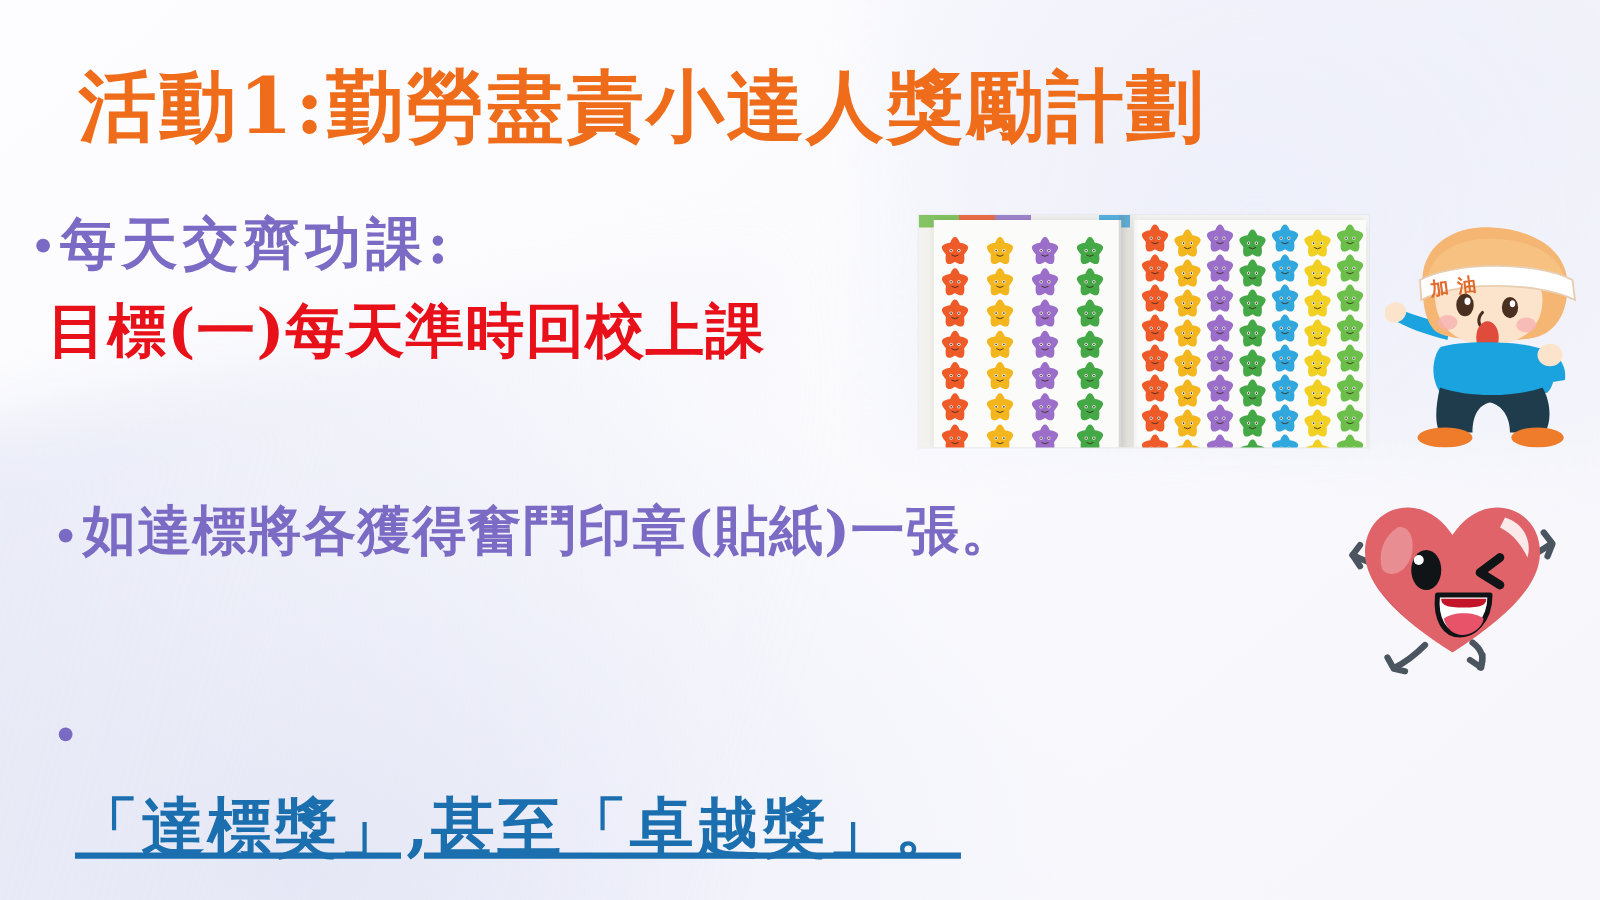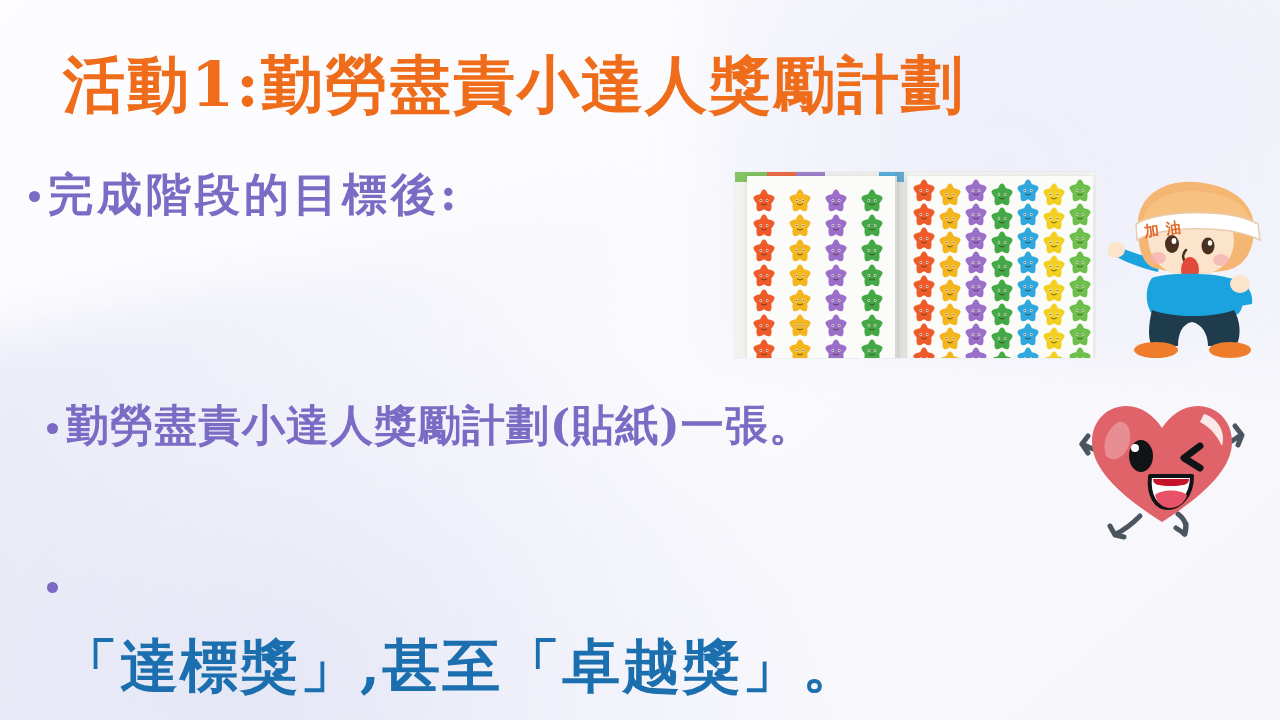"完成階段的目標後:" div.line { text: 完成階段的目標後 -> 每天交齊功課 }
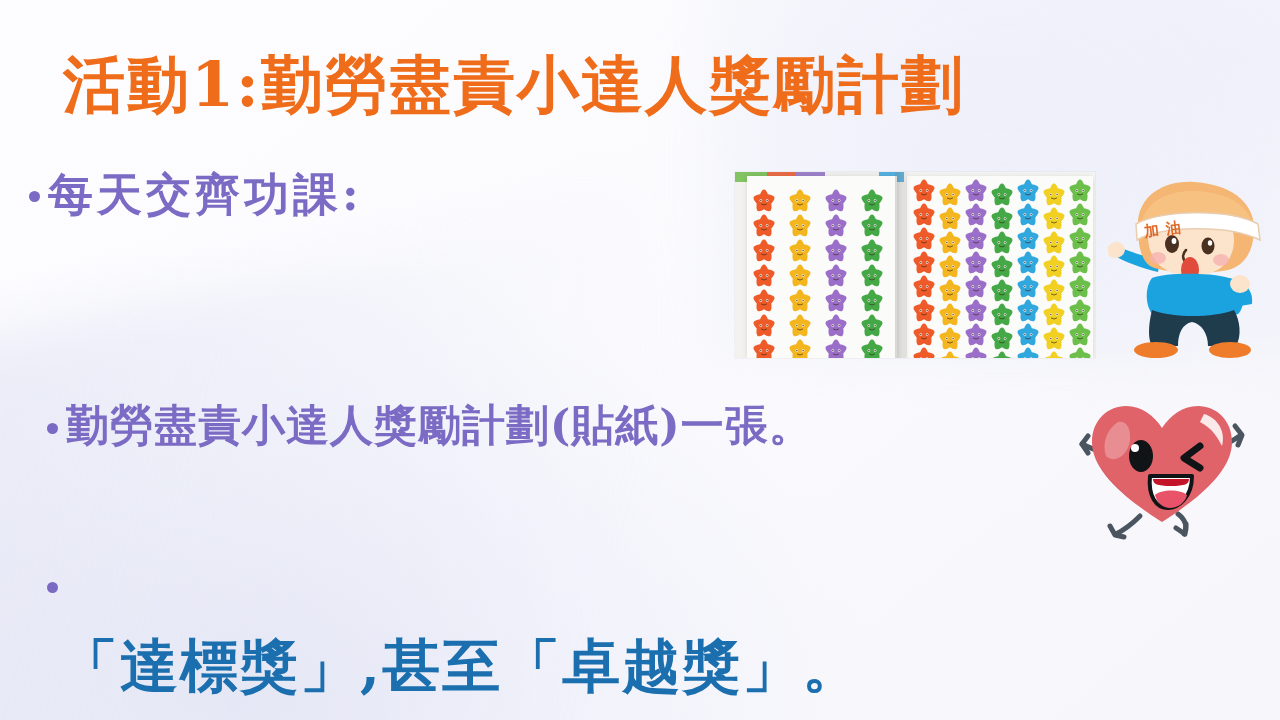"目標(一)每天準時回校上課" div.line { html: none -> <div>目標(一)每天準時回校上課</div> }
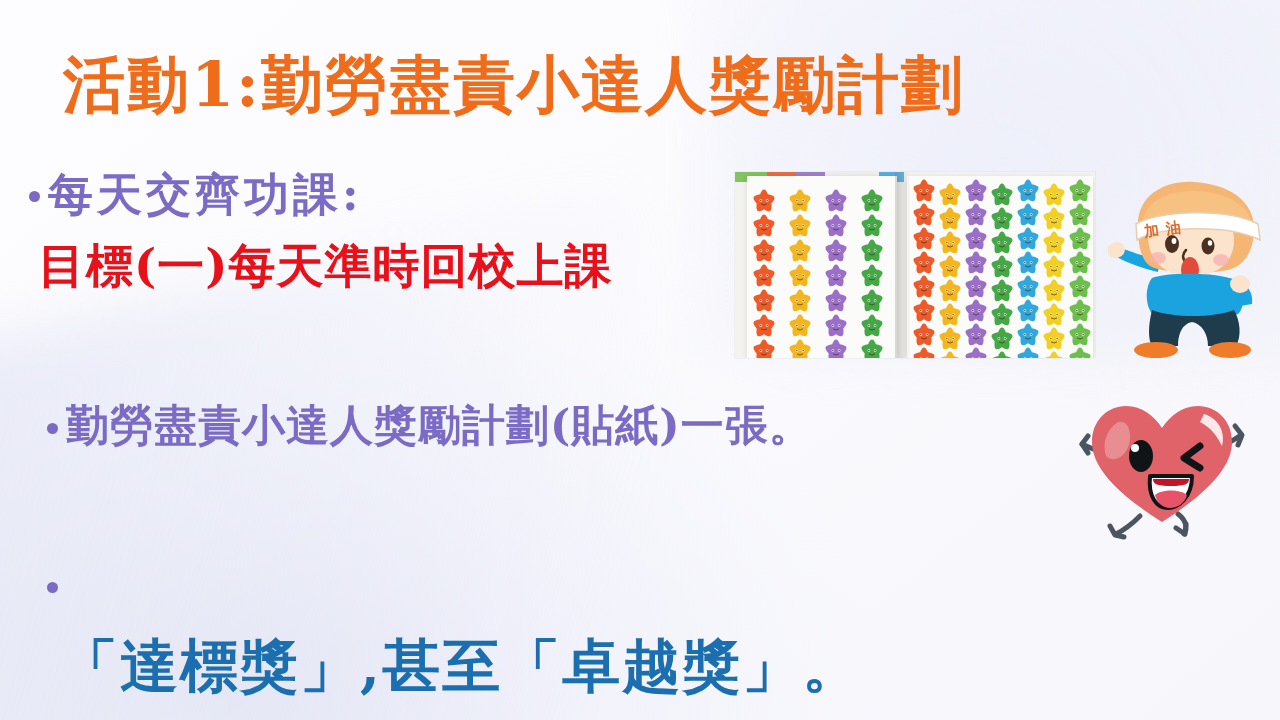"勤勞盡責小達人獎勵計劃(貼紙)一張。" div.line { text: 勤勞盡責小達人獎勵計劃 -> 如達標將各獲得奮鬥印章 }
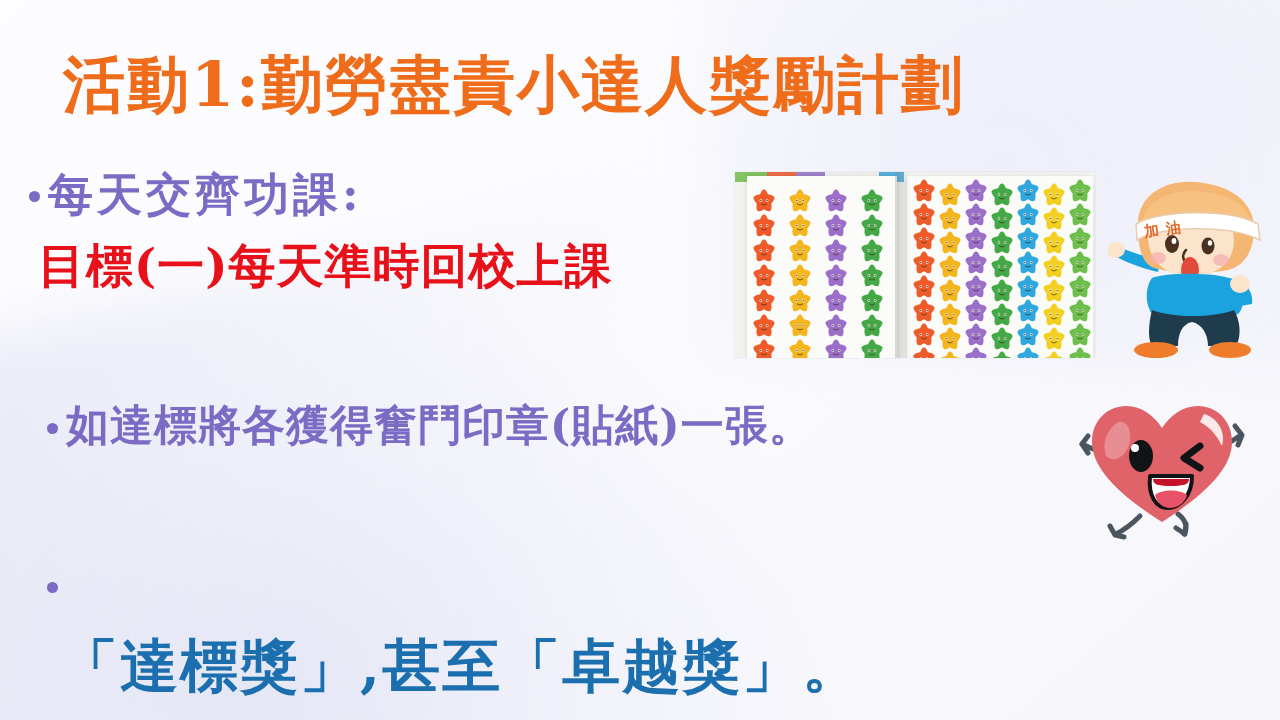"「達標獎」,甚至「卓越獎」。" .l-year2 { font-size: 58px -> 51px; text-decoration: none -> underline }
